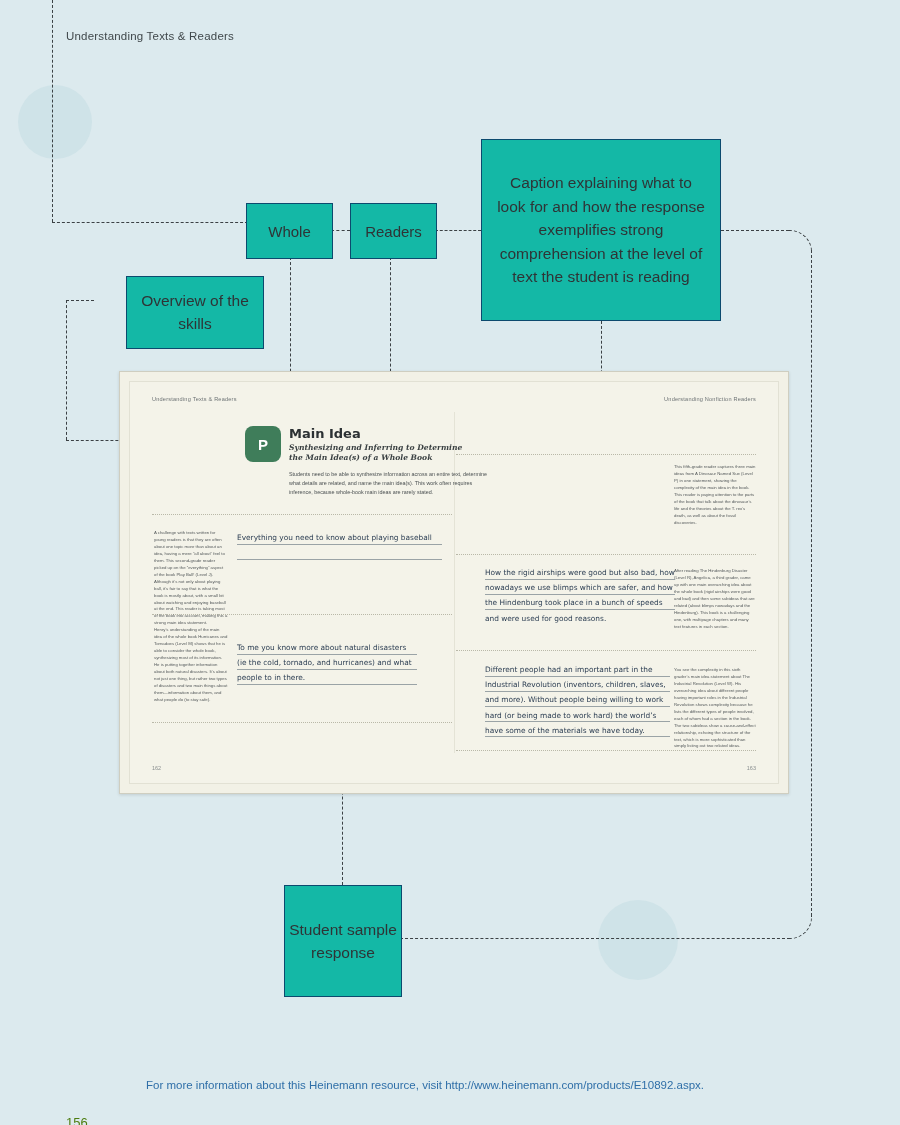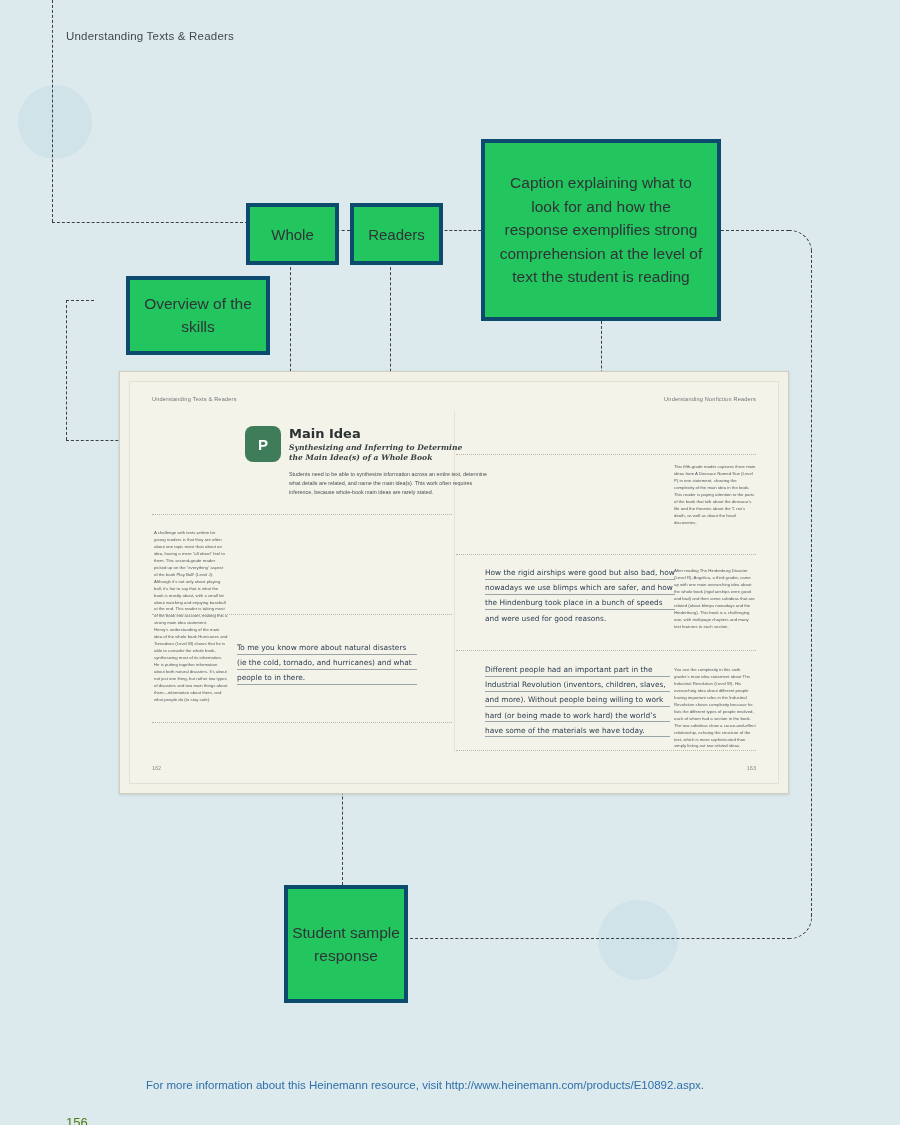"Caption explaining what to look" .callout { background: #22c55e -> #14b8a6; border: 4px solid #0c4a6e -> 1px solid #0c4a6e }
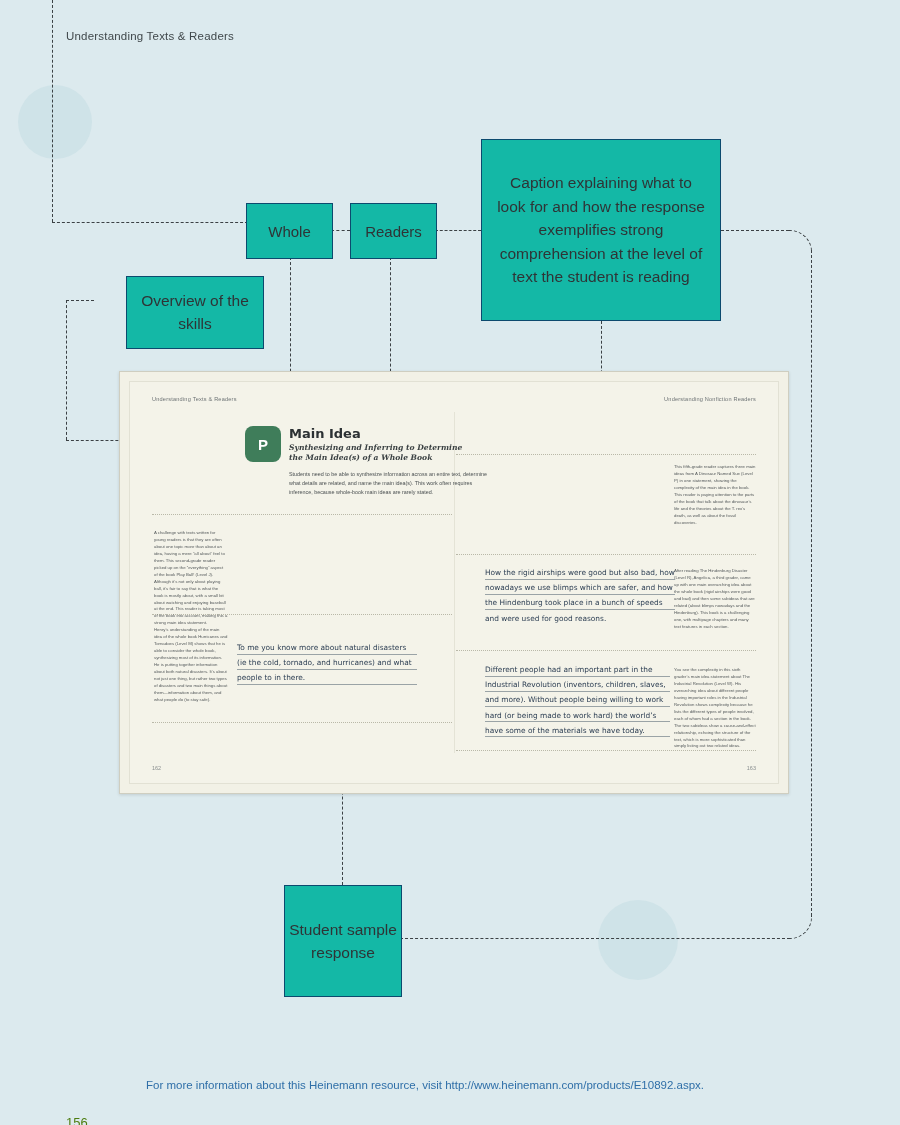"Everything you need to know" div.hand { html: none -> <div>Everything you need to know about playing baseball</div> }
